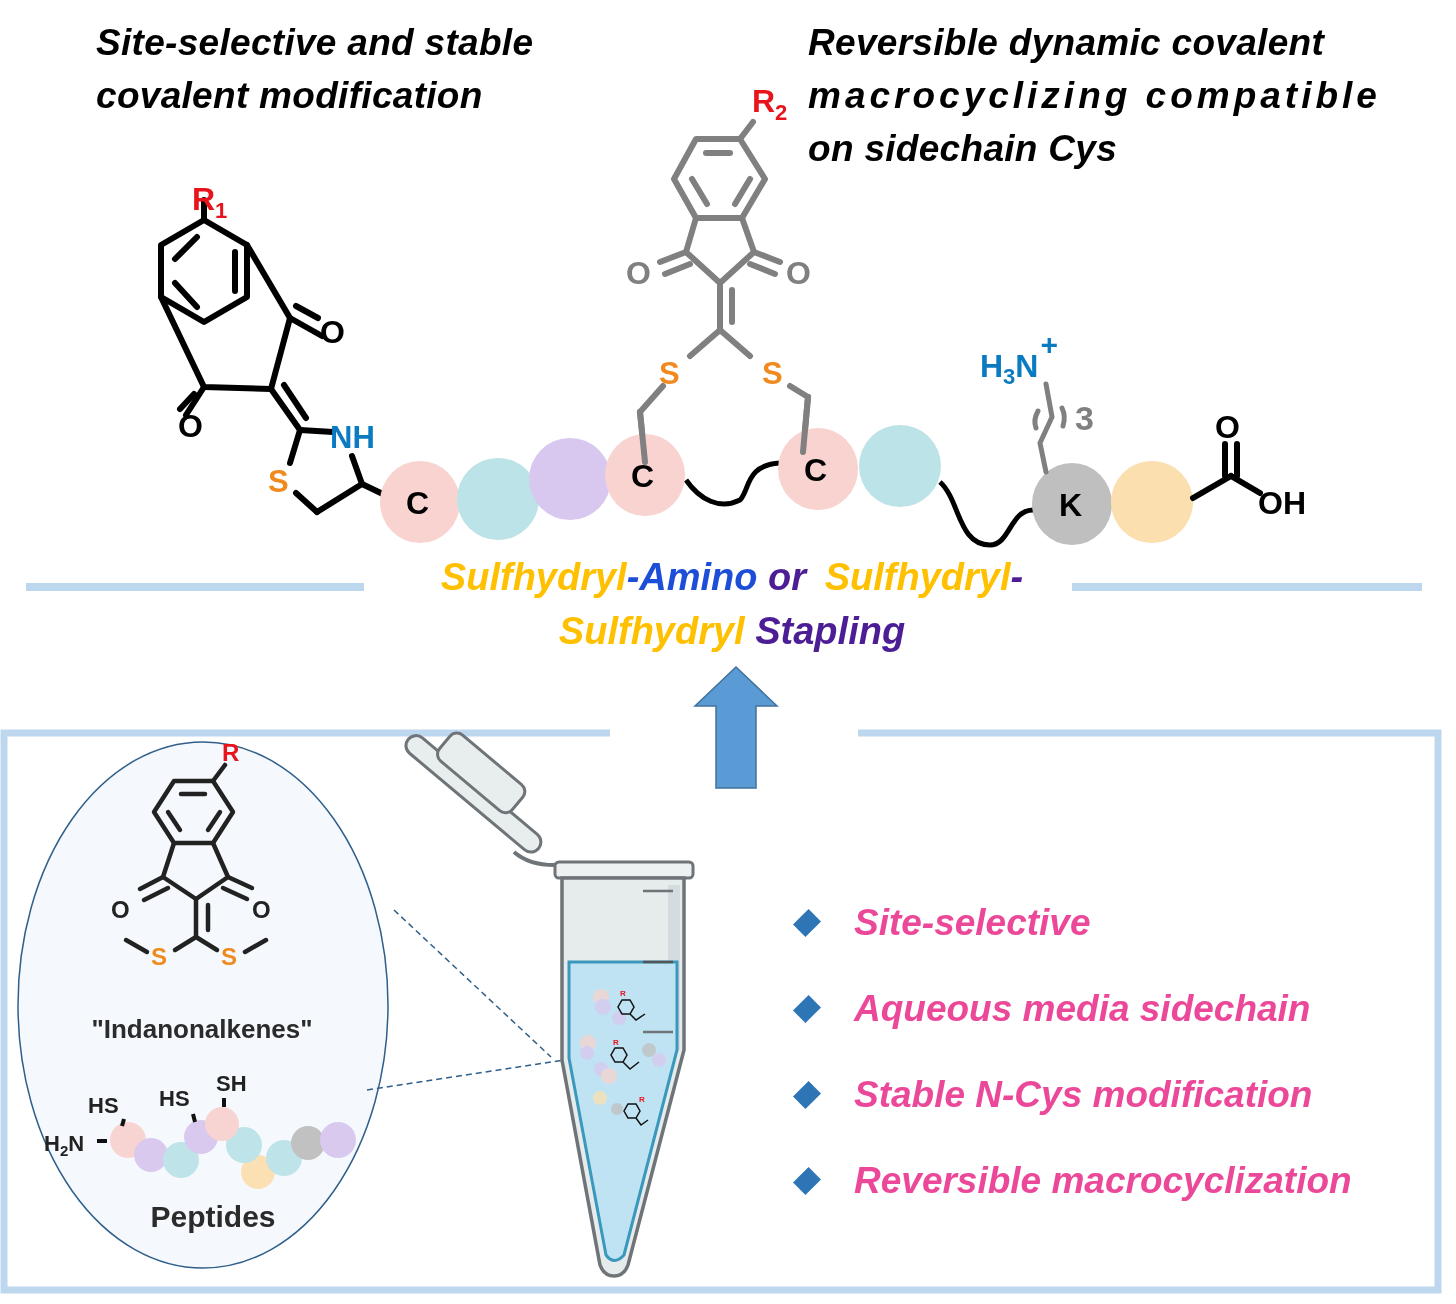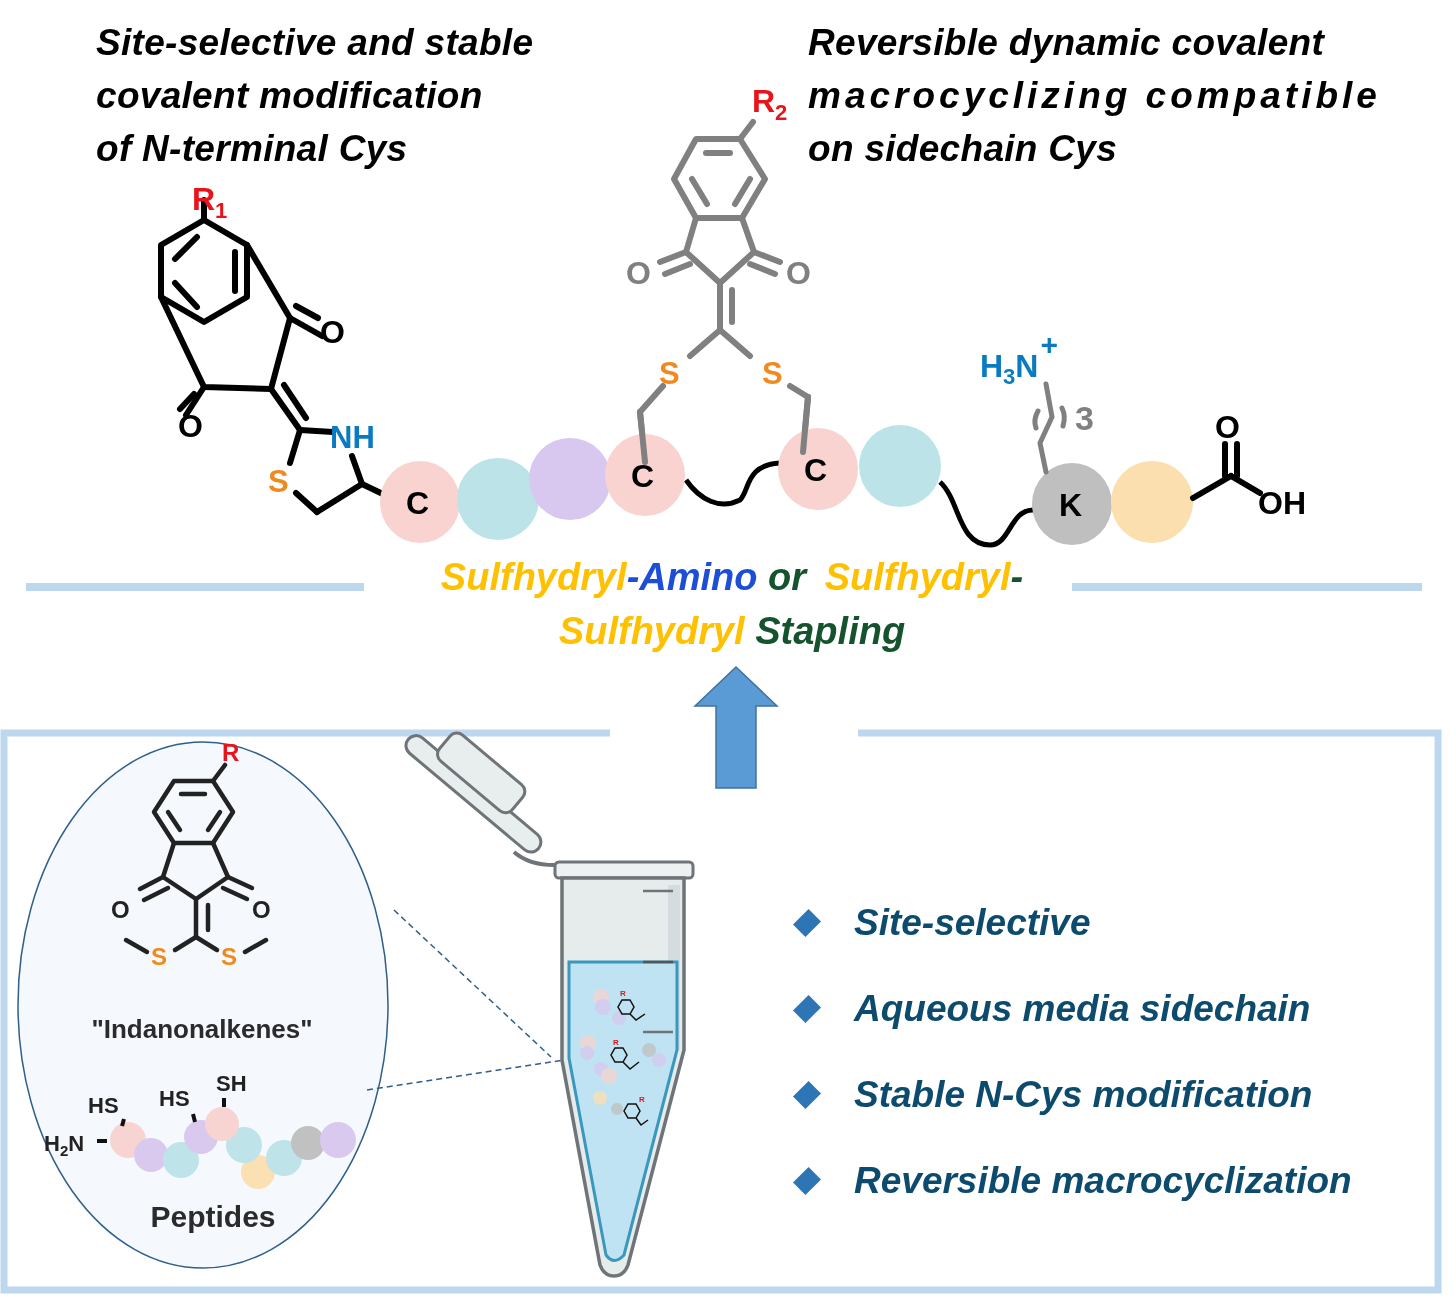"of N-terminal Cys" div { html: <div>of N-terminal Cys</div> -> none }
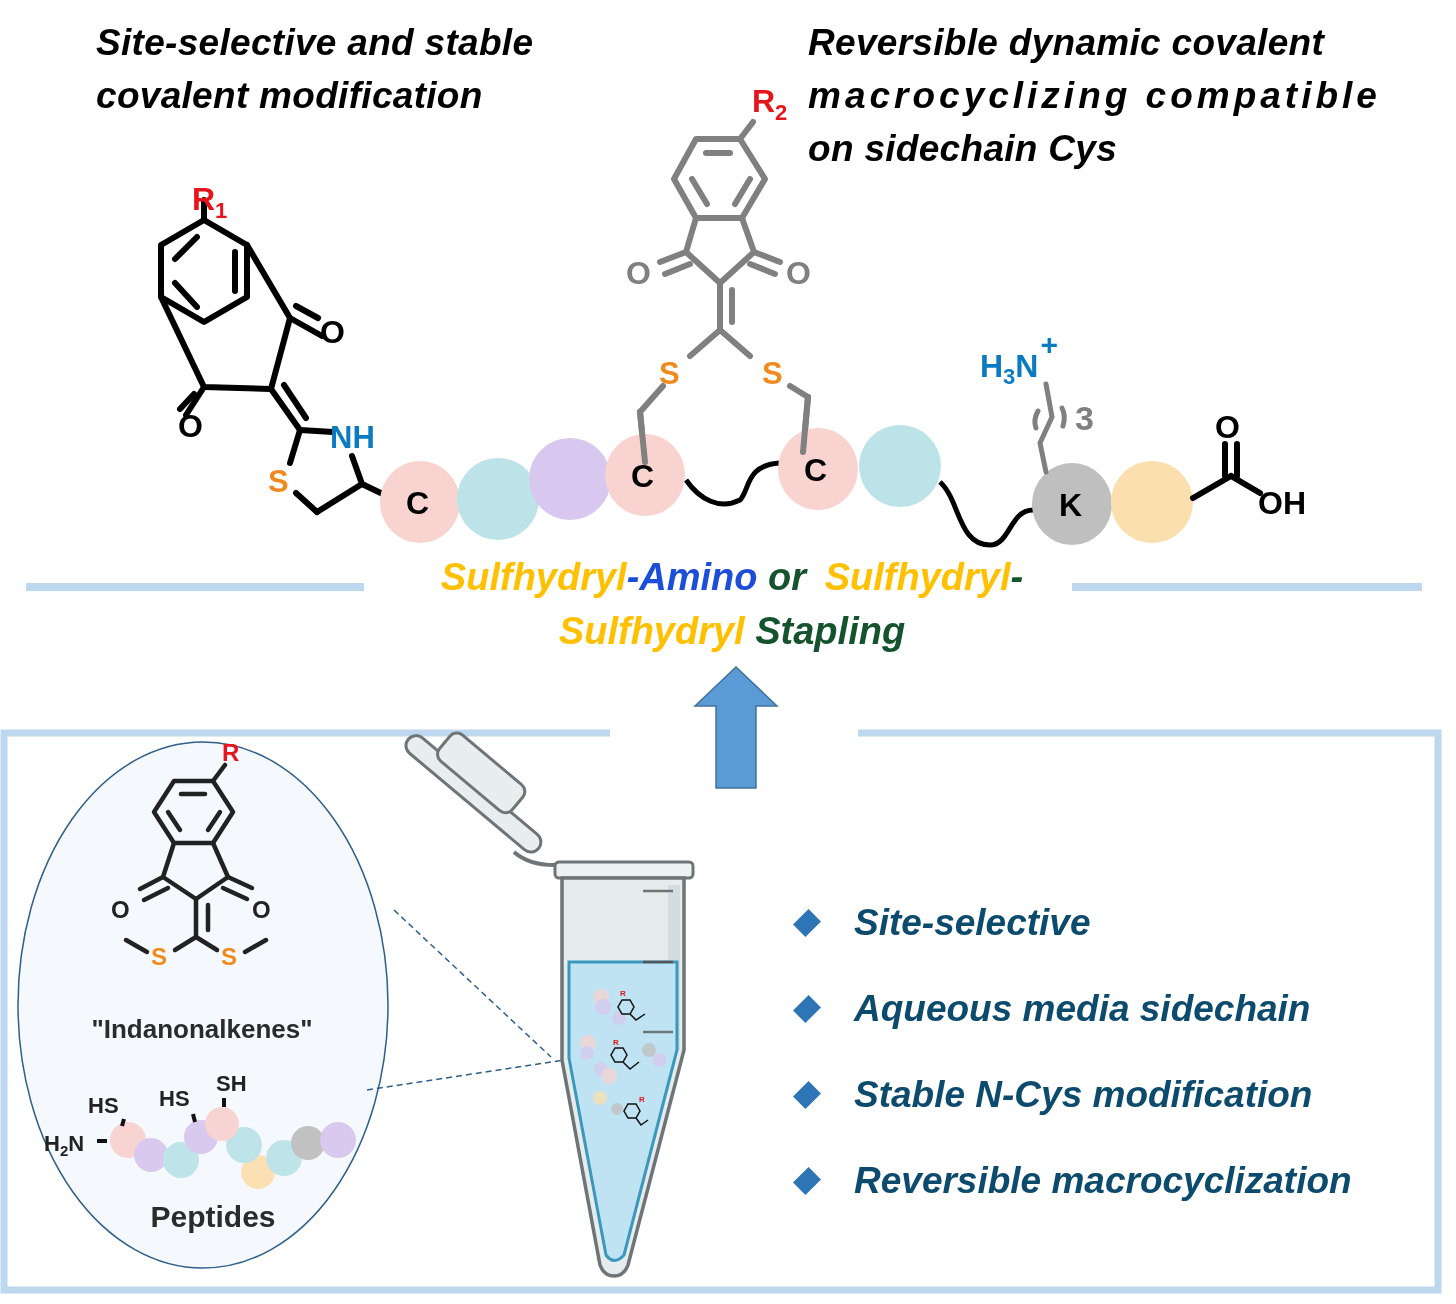"or" .black { color: #14532d -> #4c1d95 }
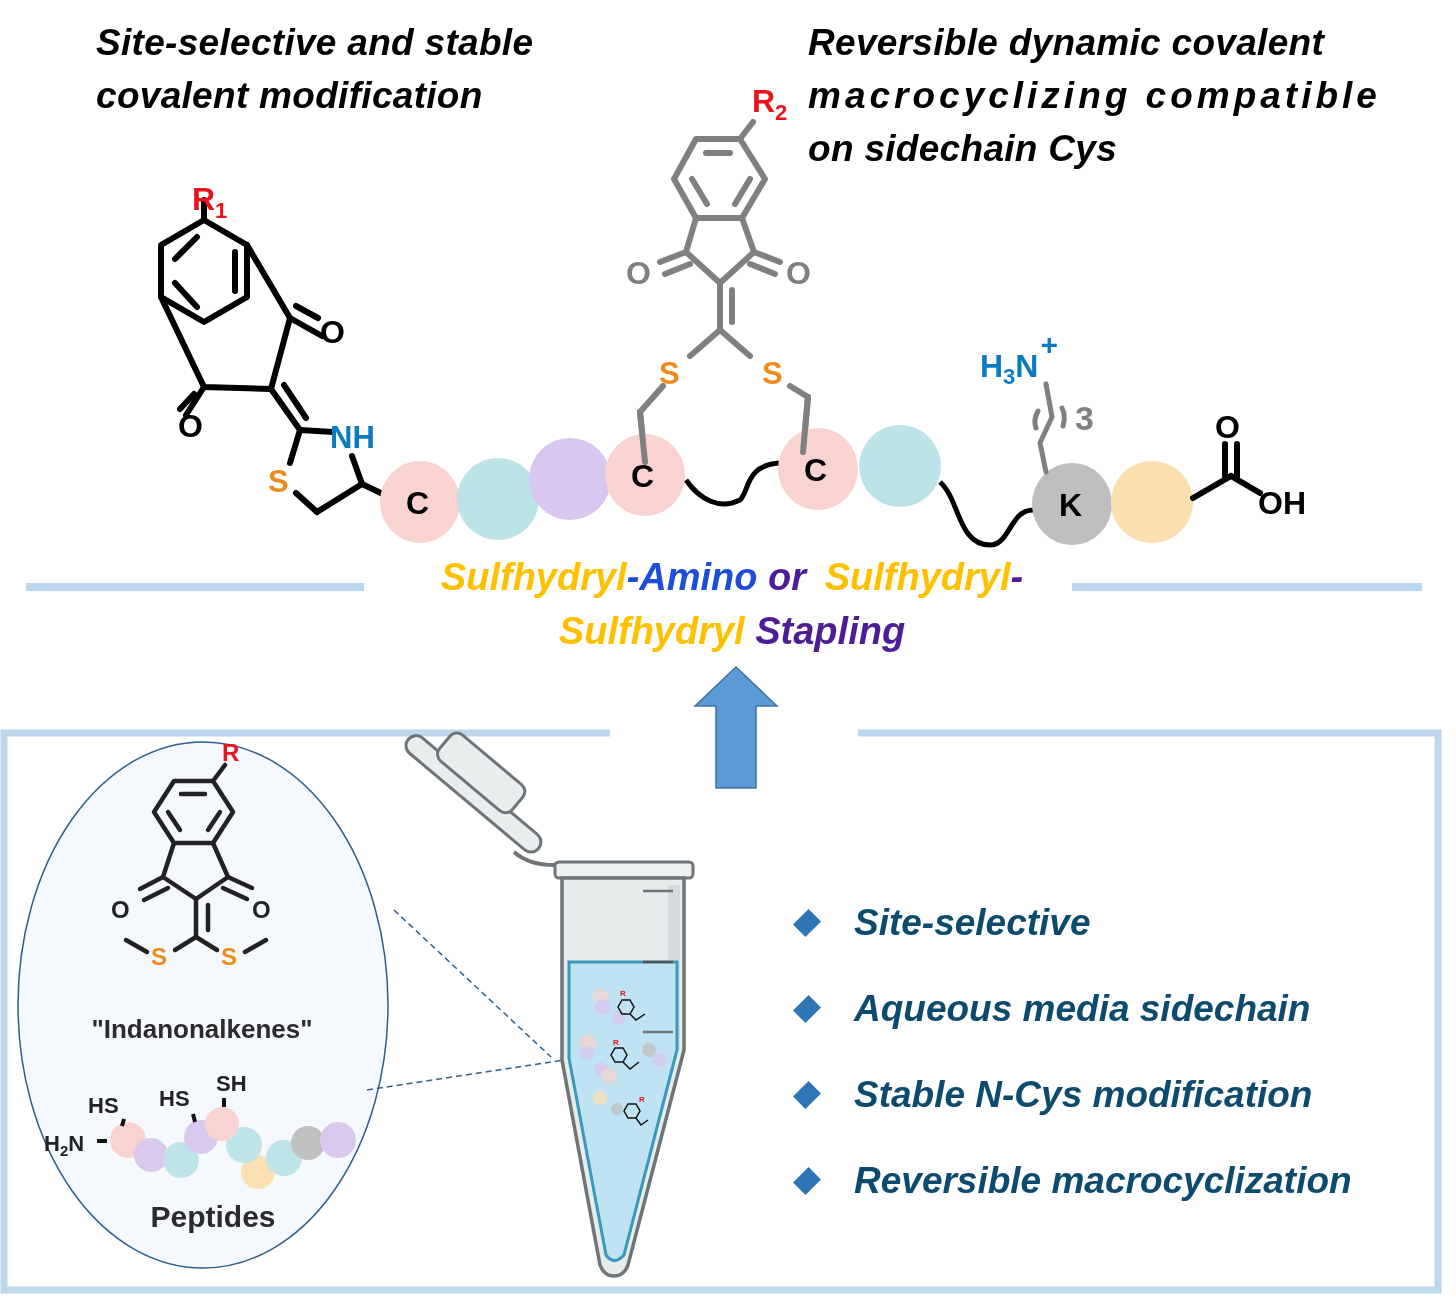"Site-selective" .feature-label { color: #0c4a6e -> #ec4899 }
